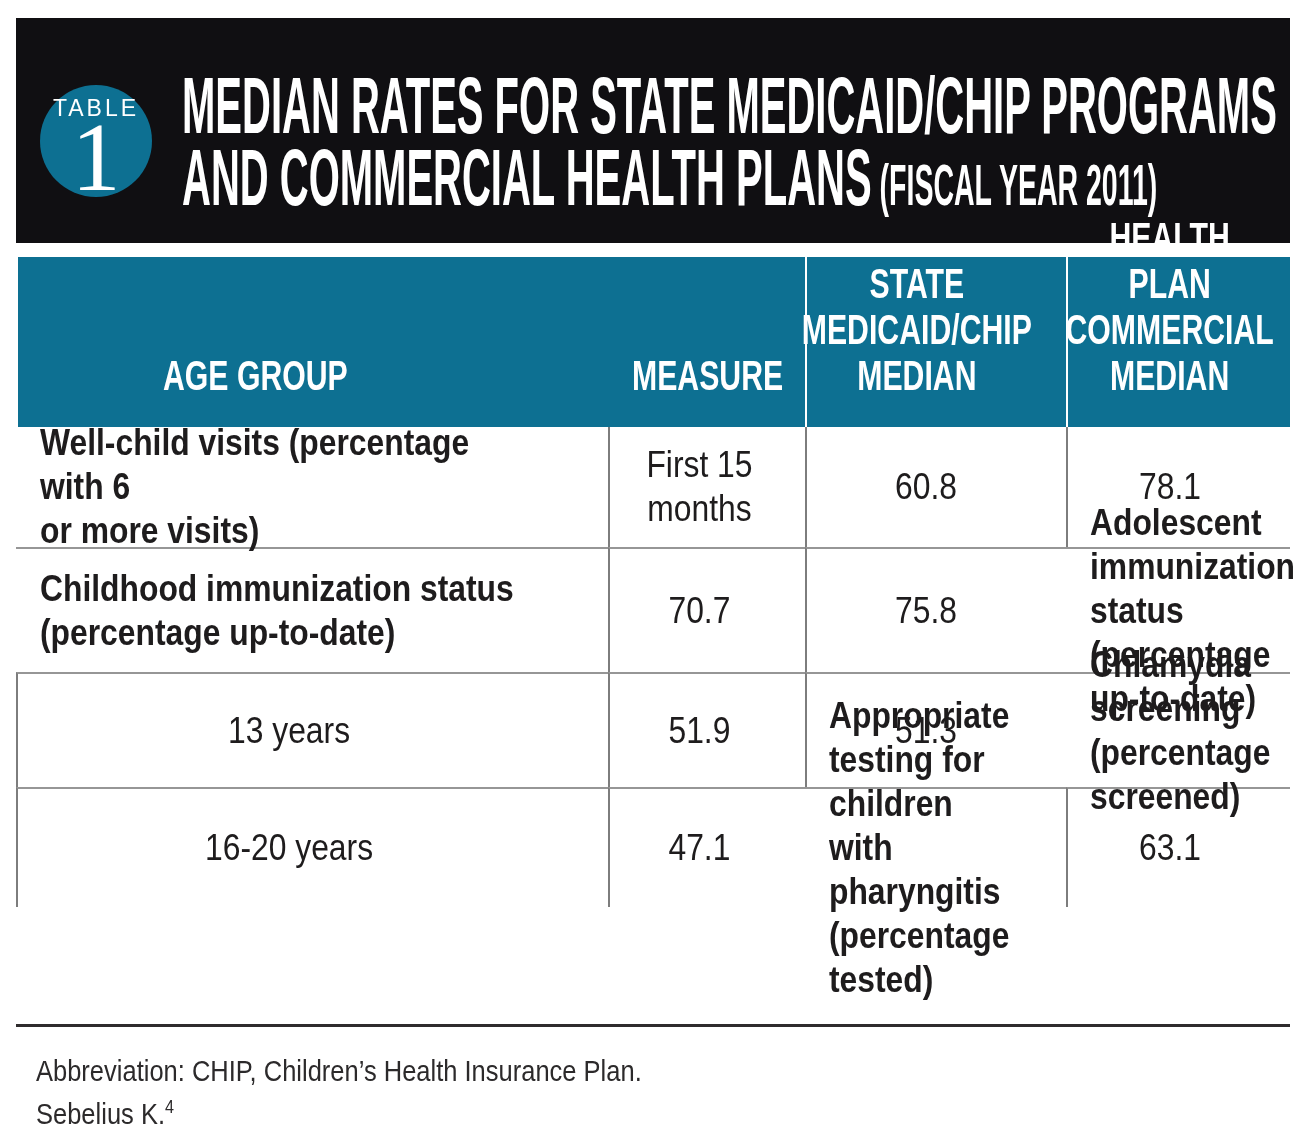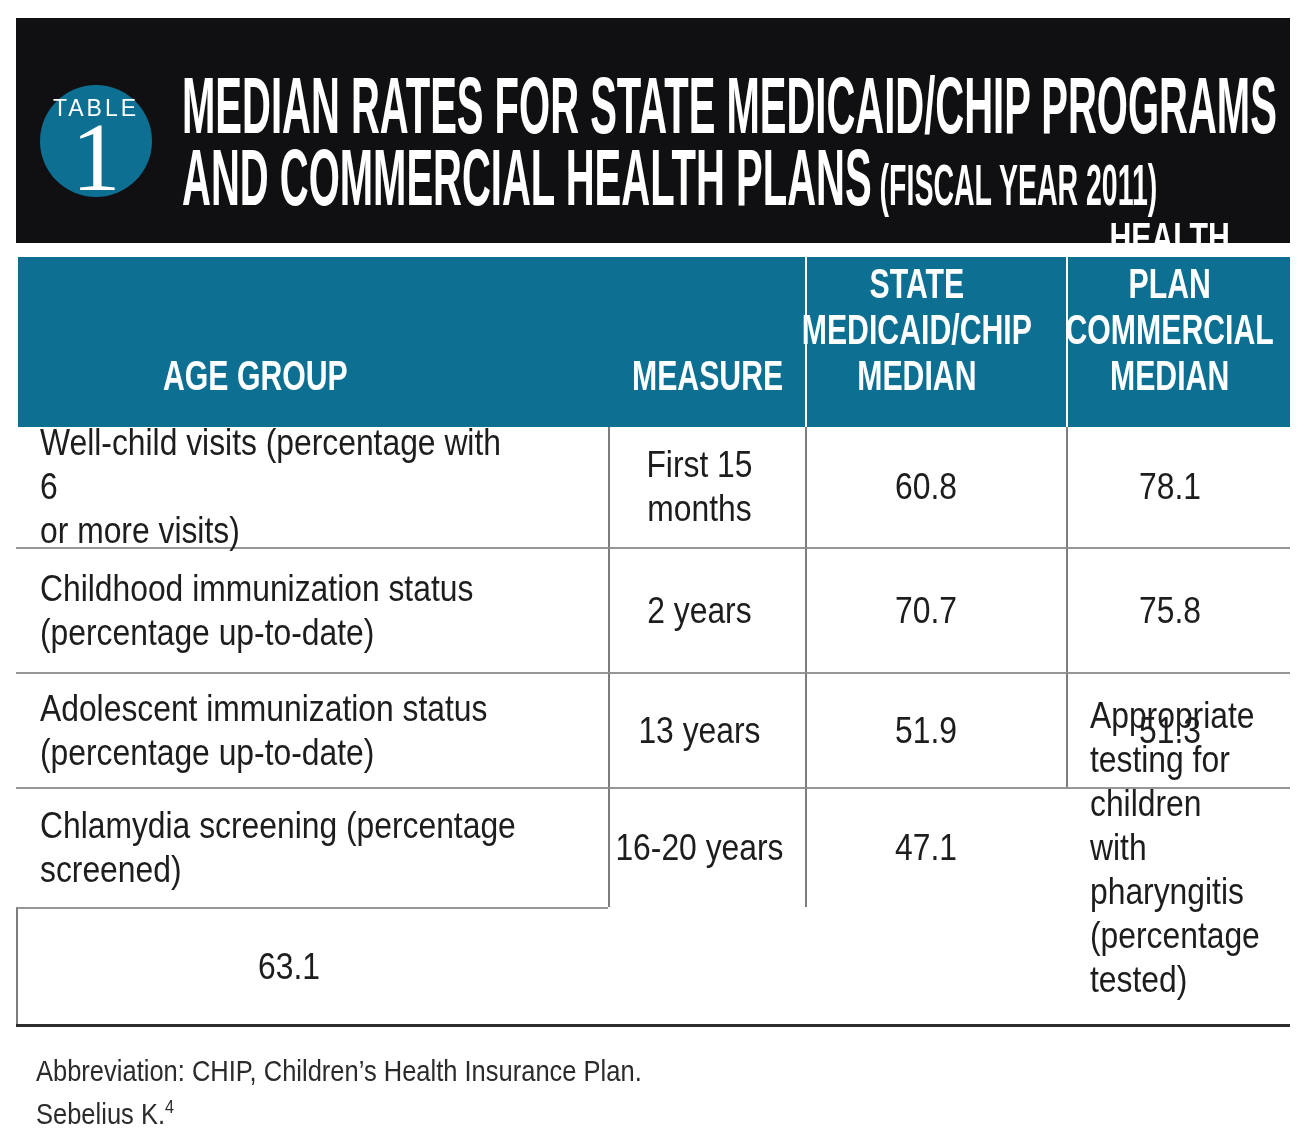"Well-child visits (percentage with 6" .bc.measure { font-weight: normal -> bold }
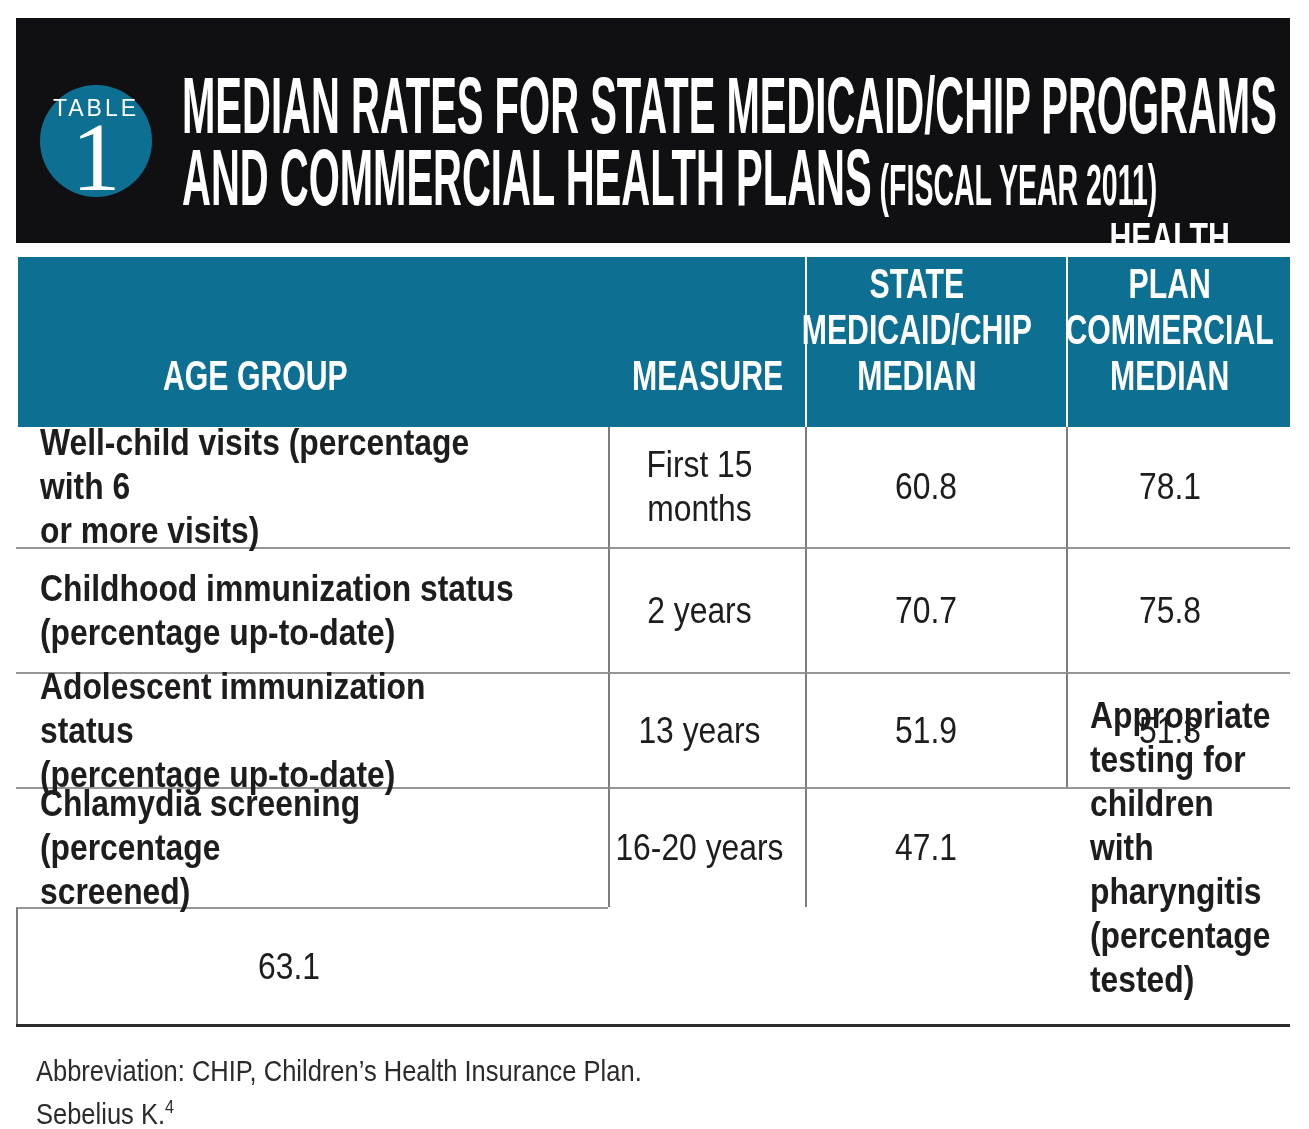"2 years" div.bc { html: <div> <span>2 years</span> </div> -> none }
